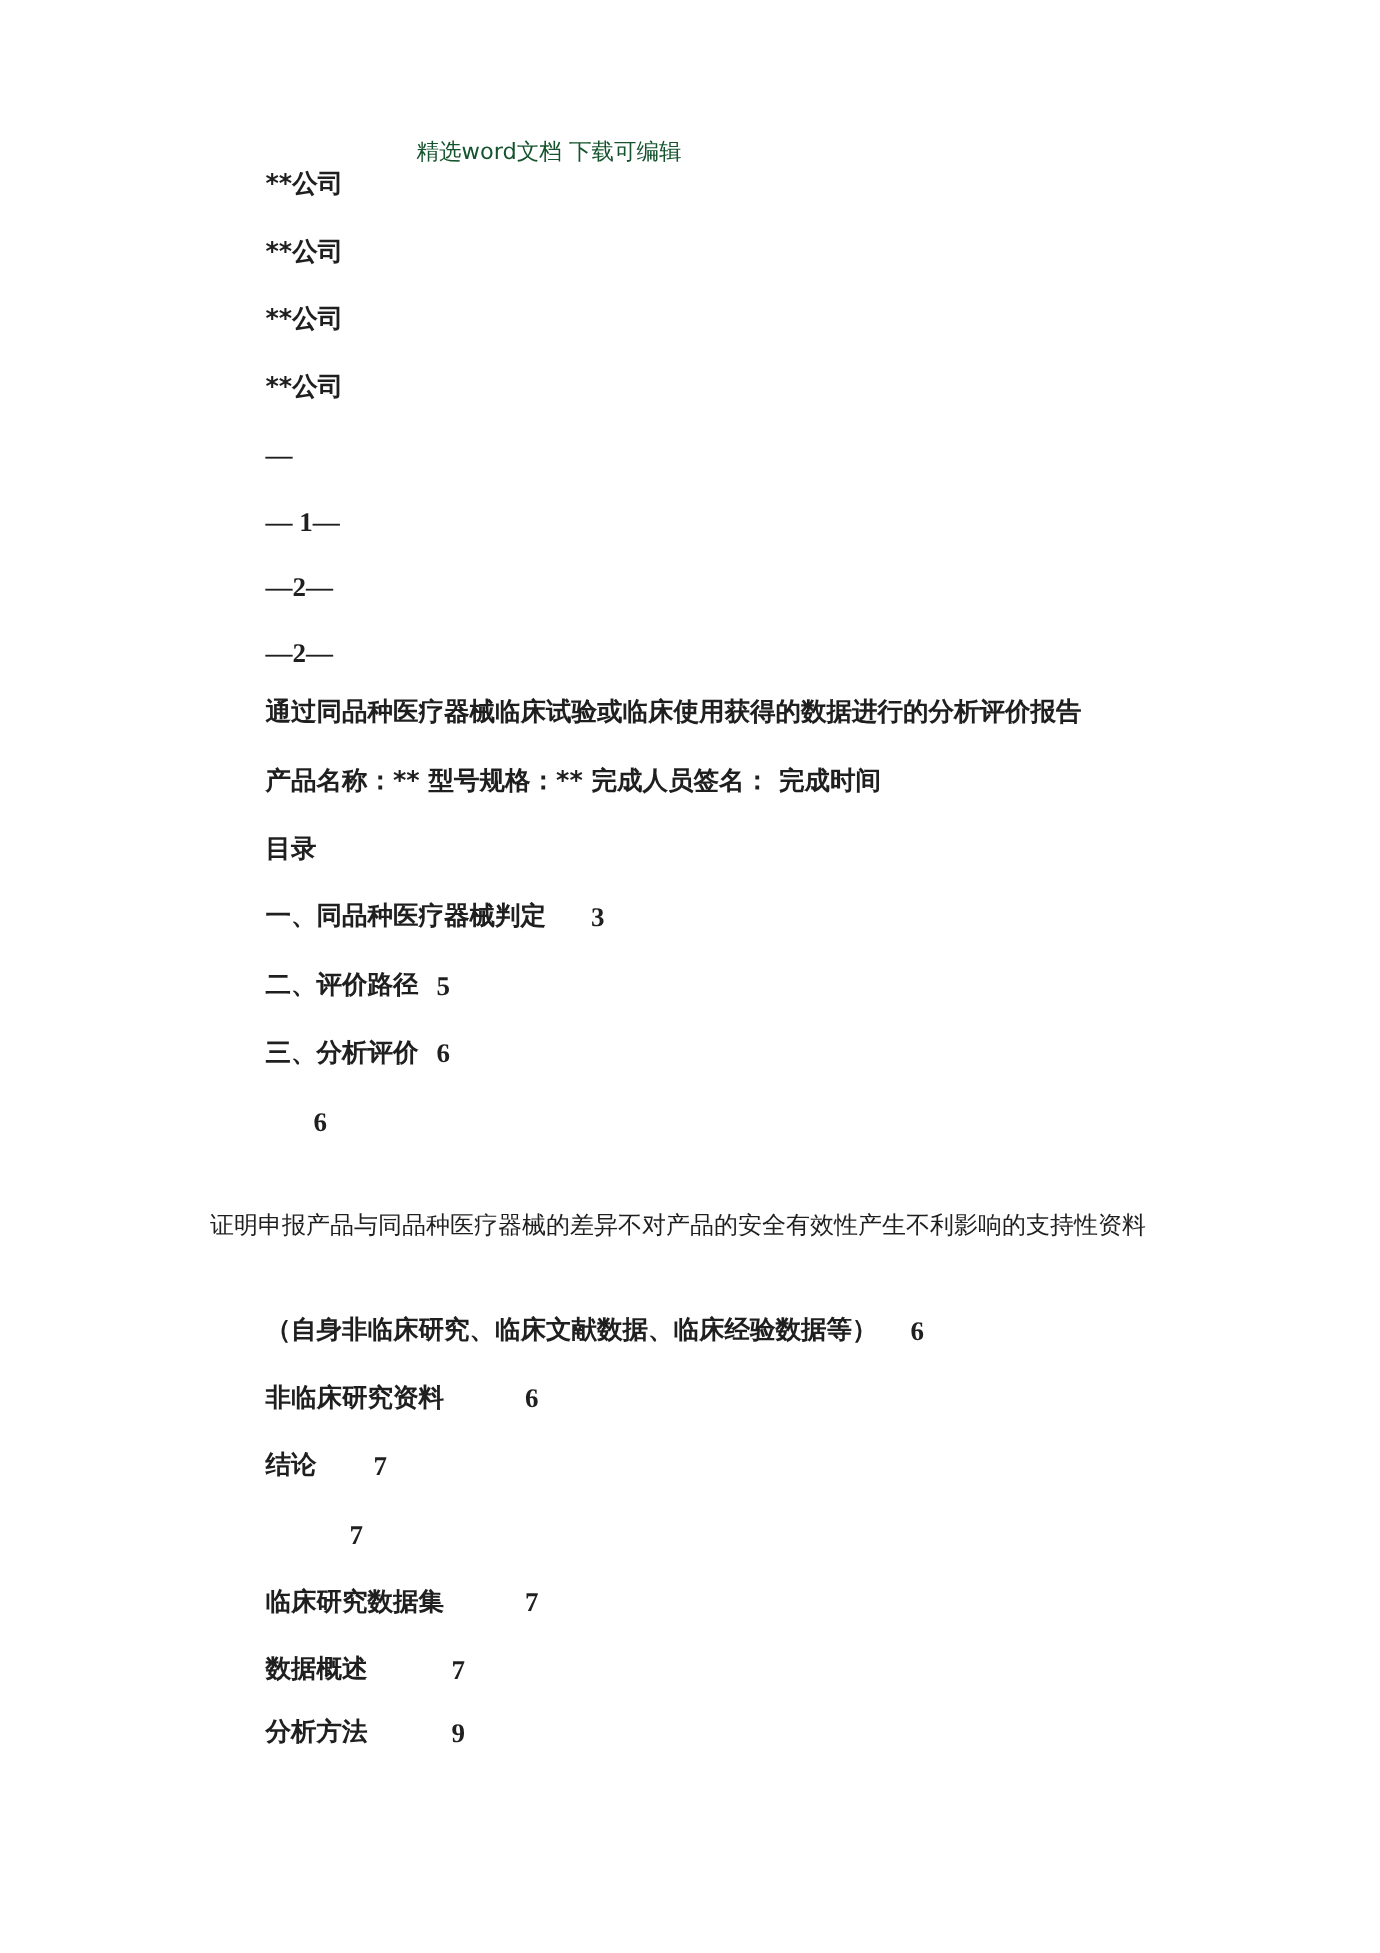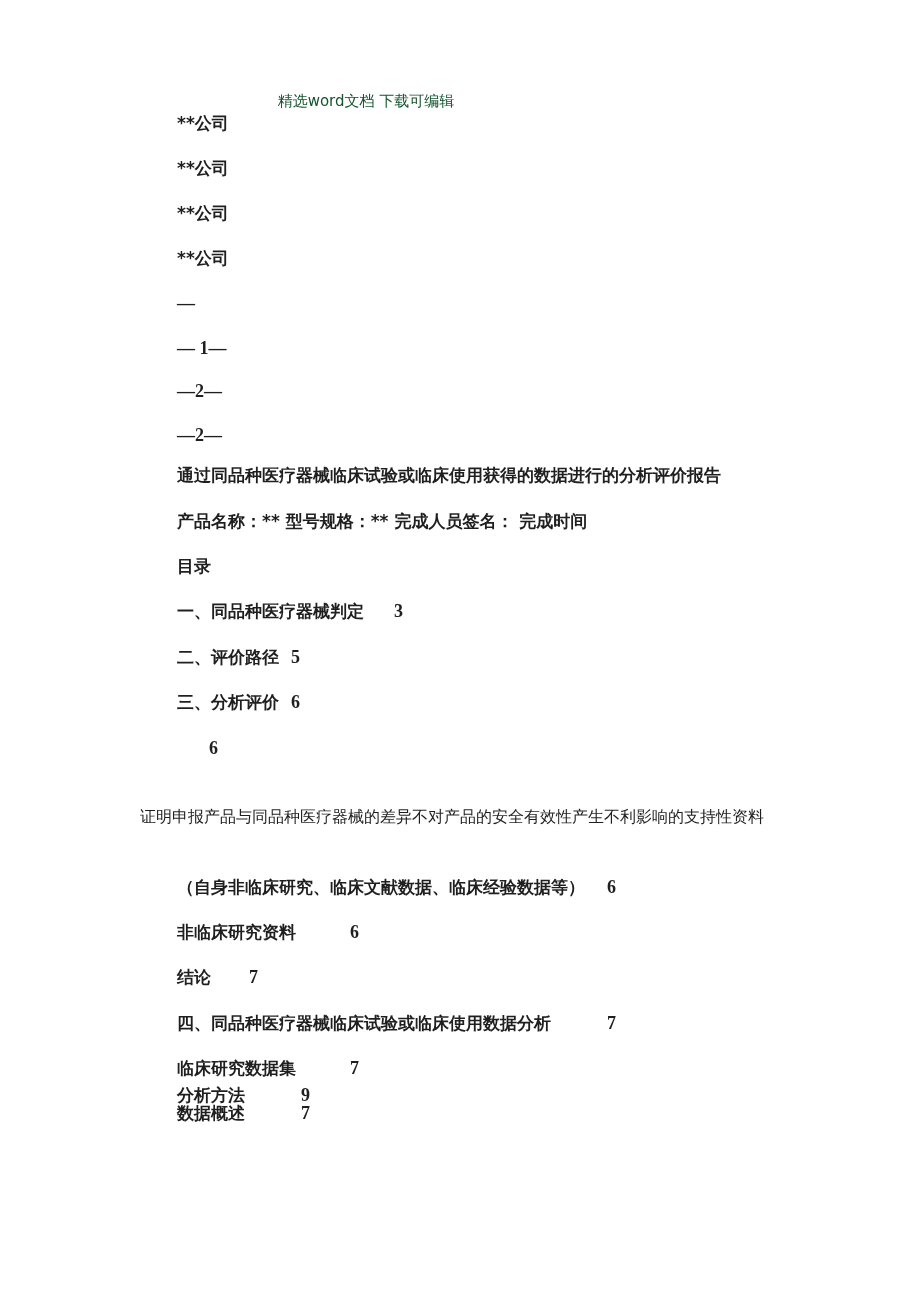"四、同品种医疗器械临床试验或临床使用数据分析" span { html: <span>四、同品种医疗器械临床试验或临床使用数据分析</span> -> none }
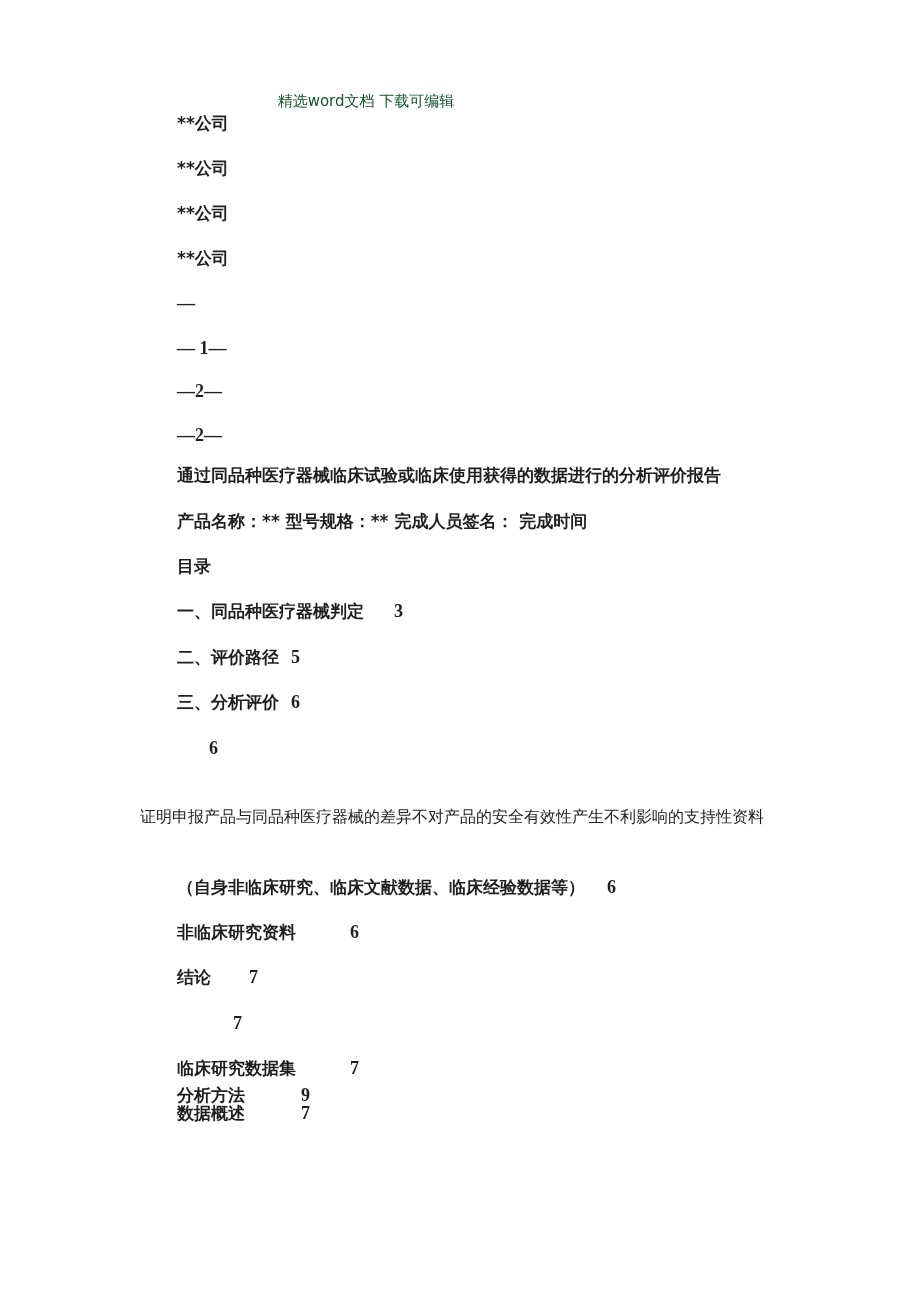"分析方法" div.line { top: 1084px -> 1144px }
